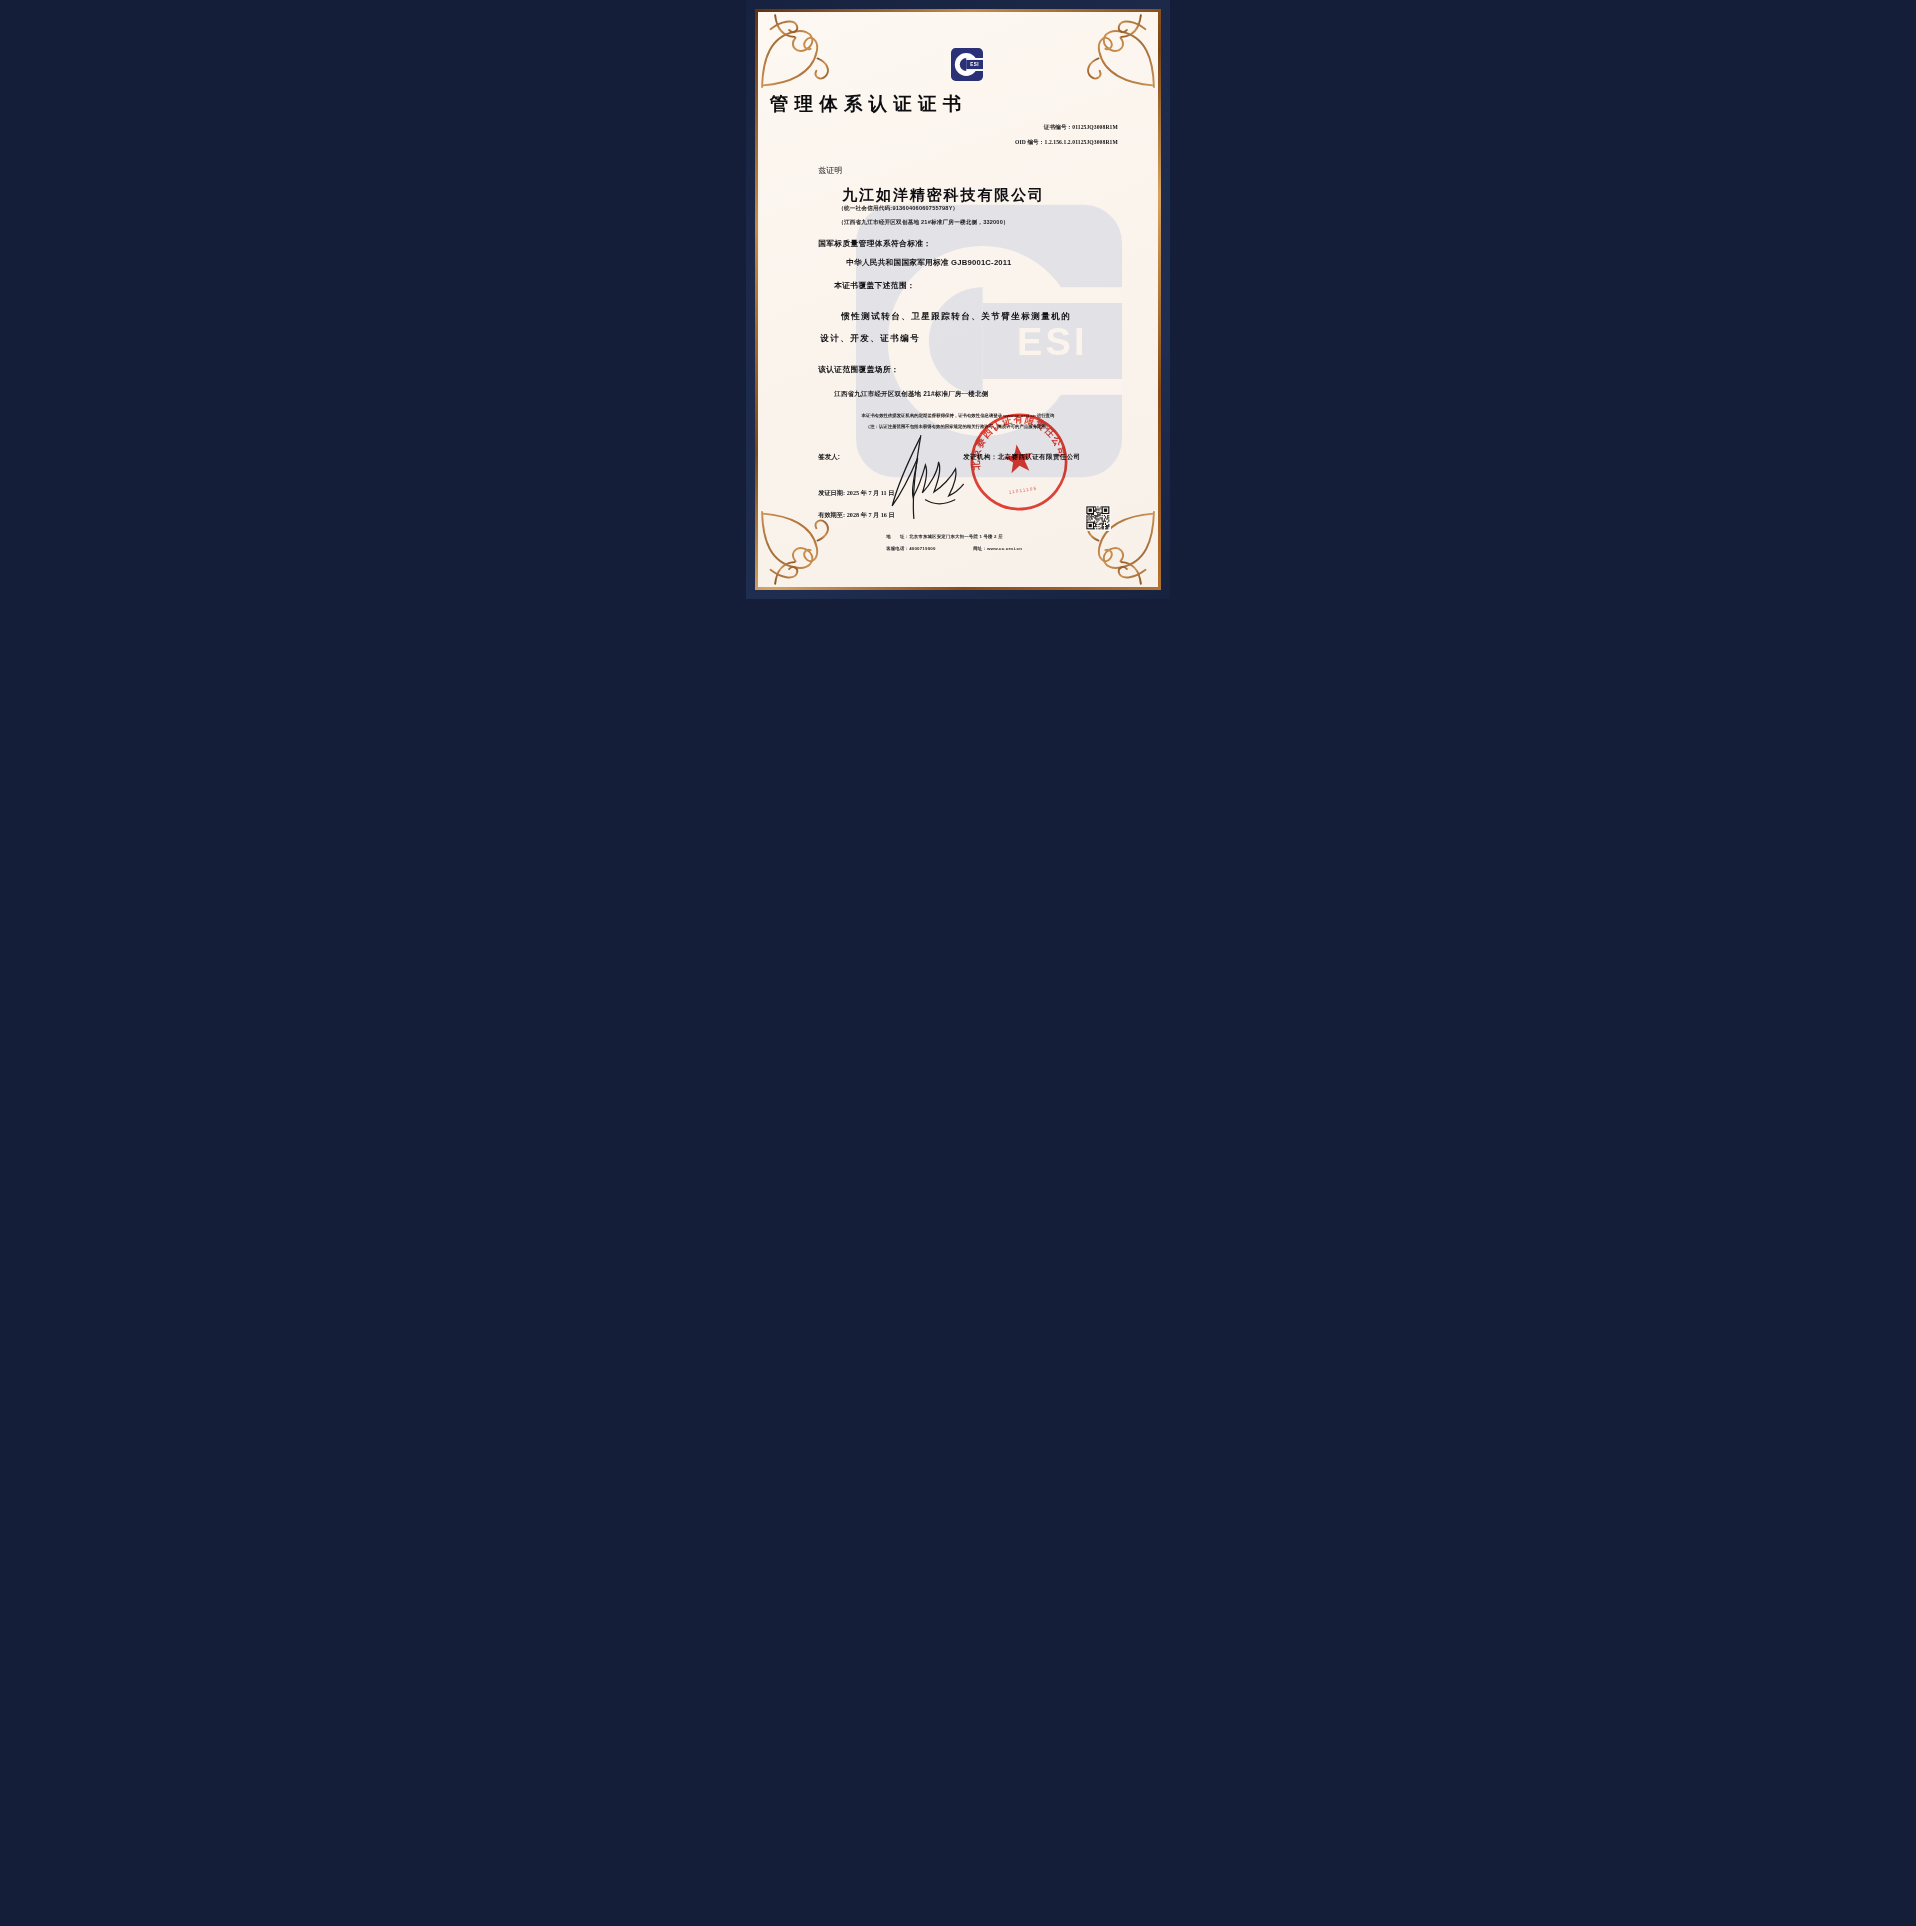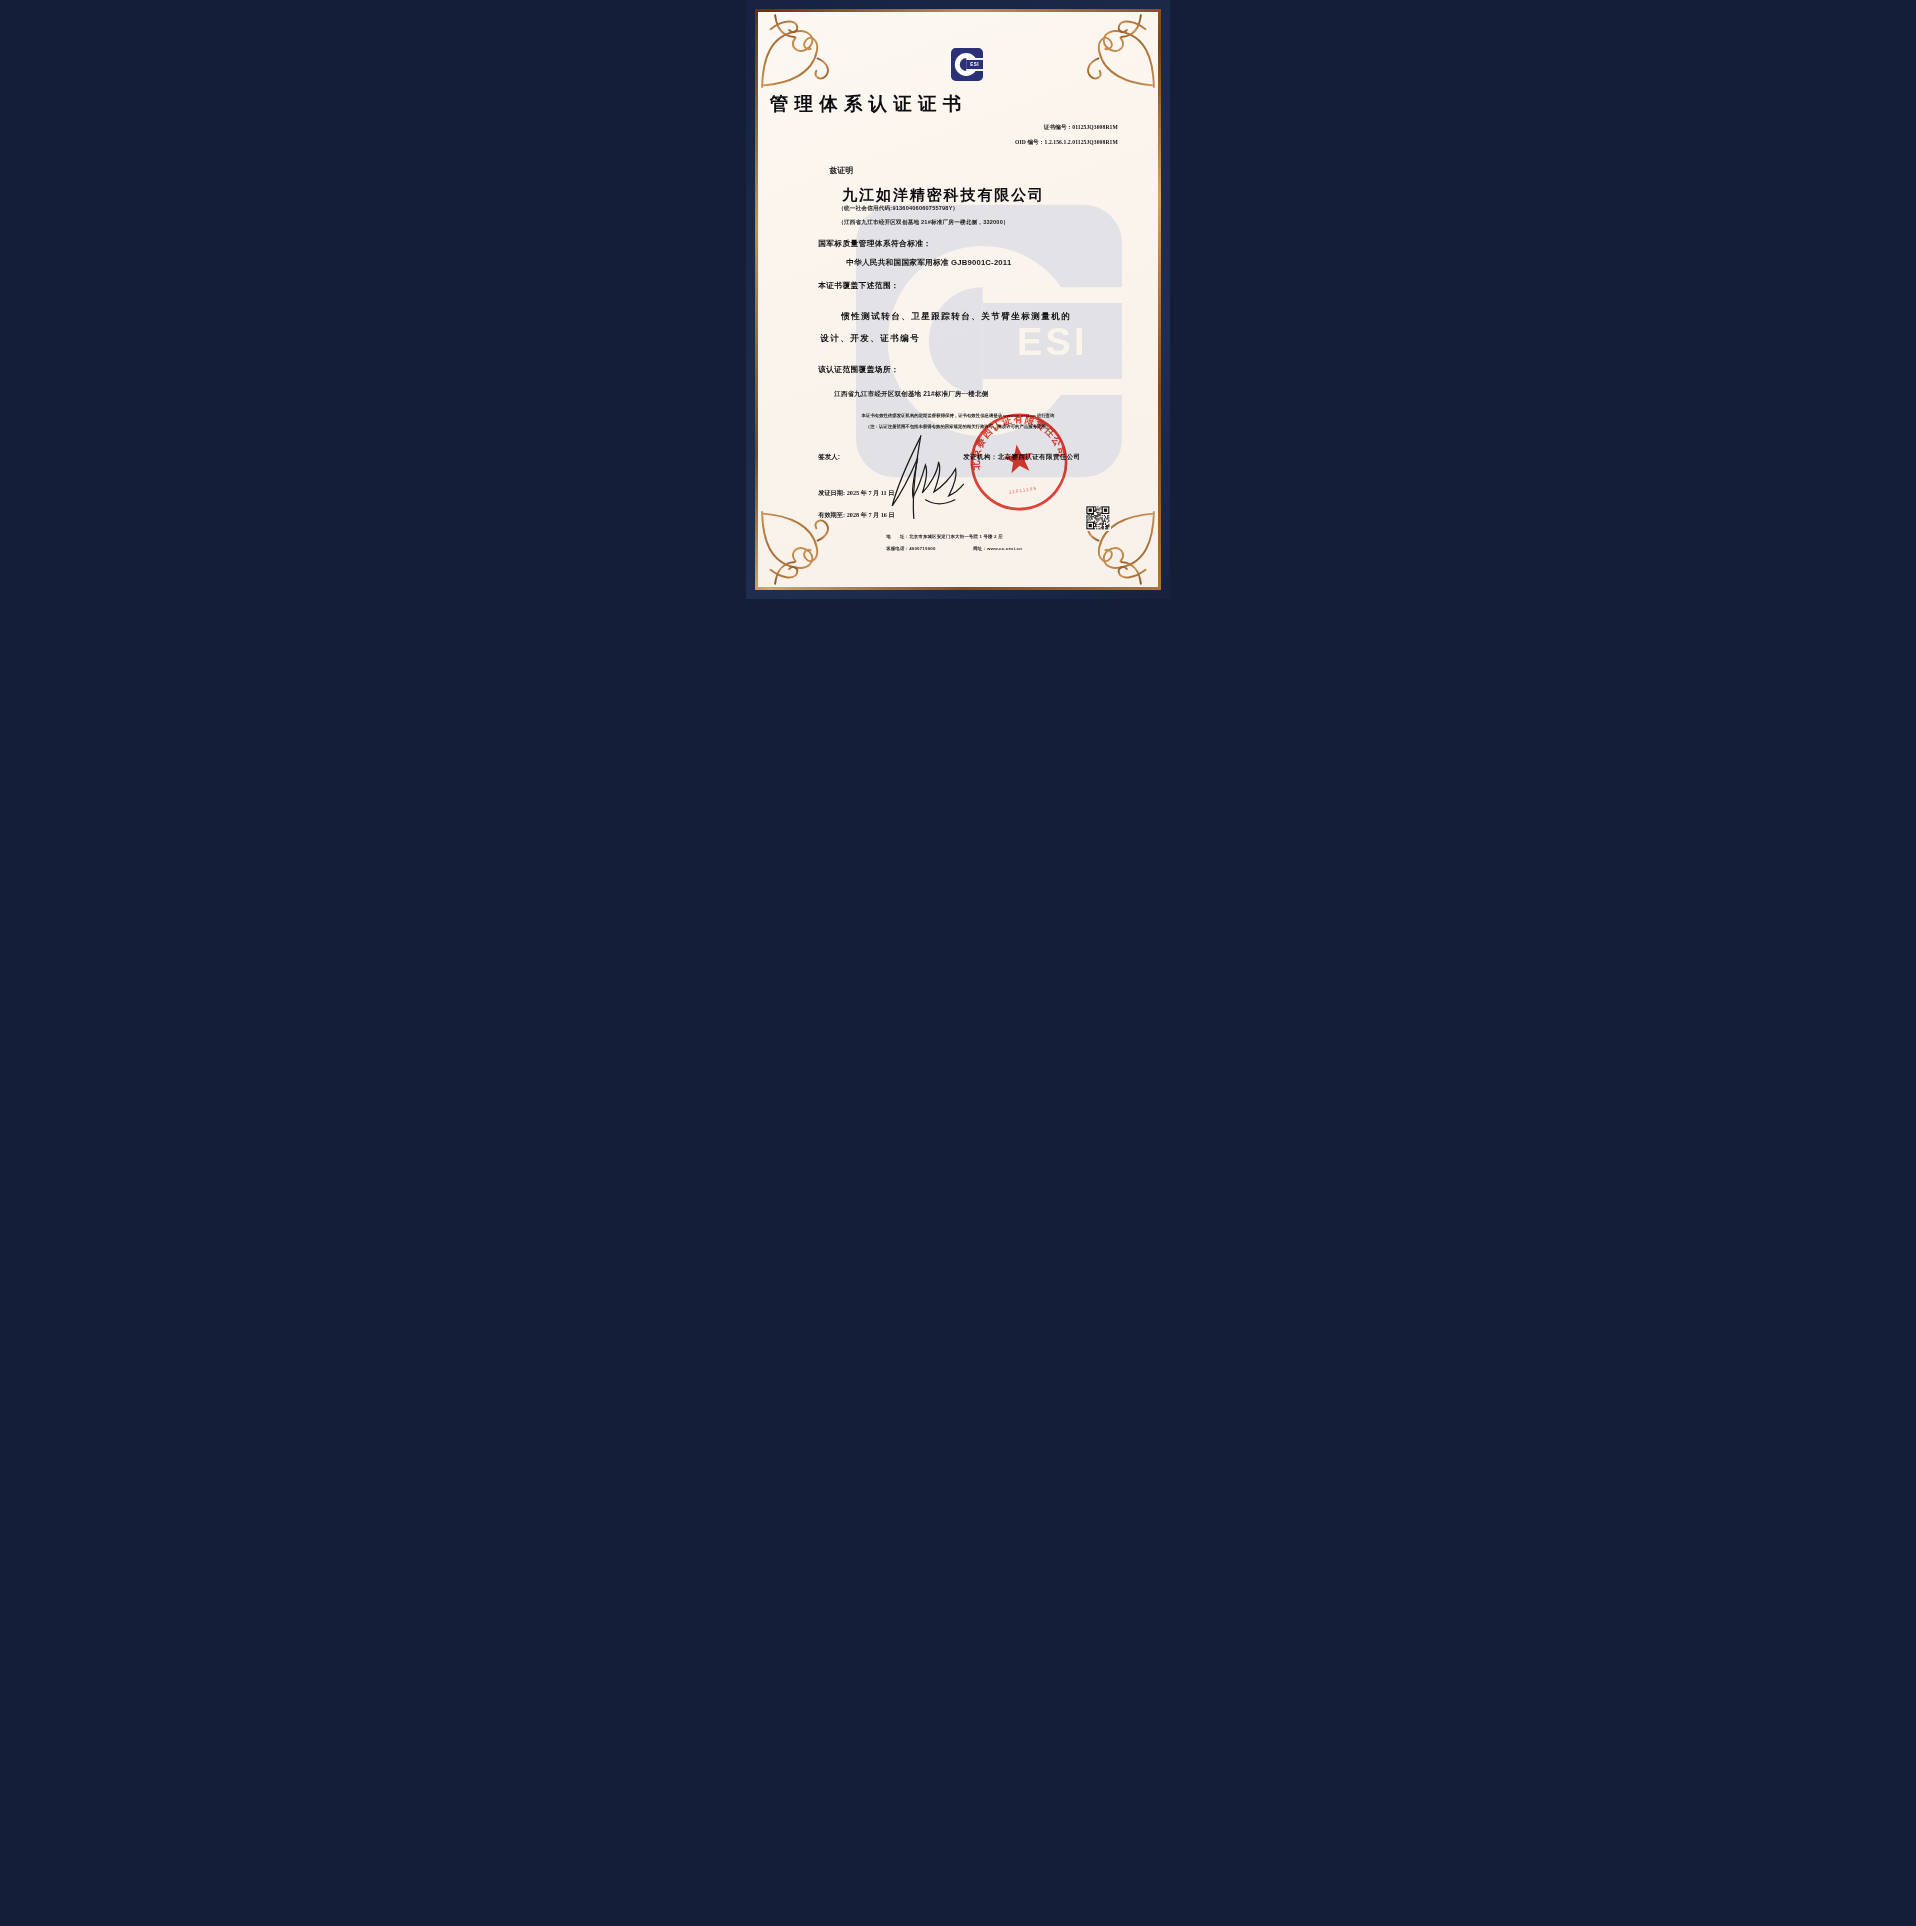"兹证明" .t-attest { font-weight: 700 -> 400; margin-left: 11px -> none }
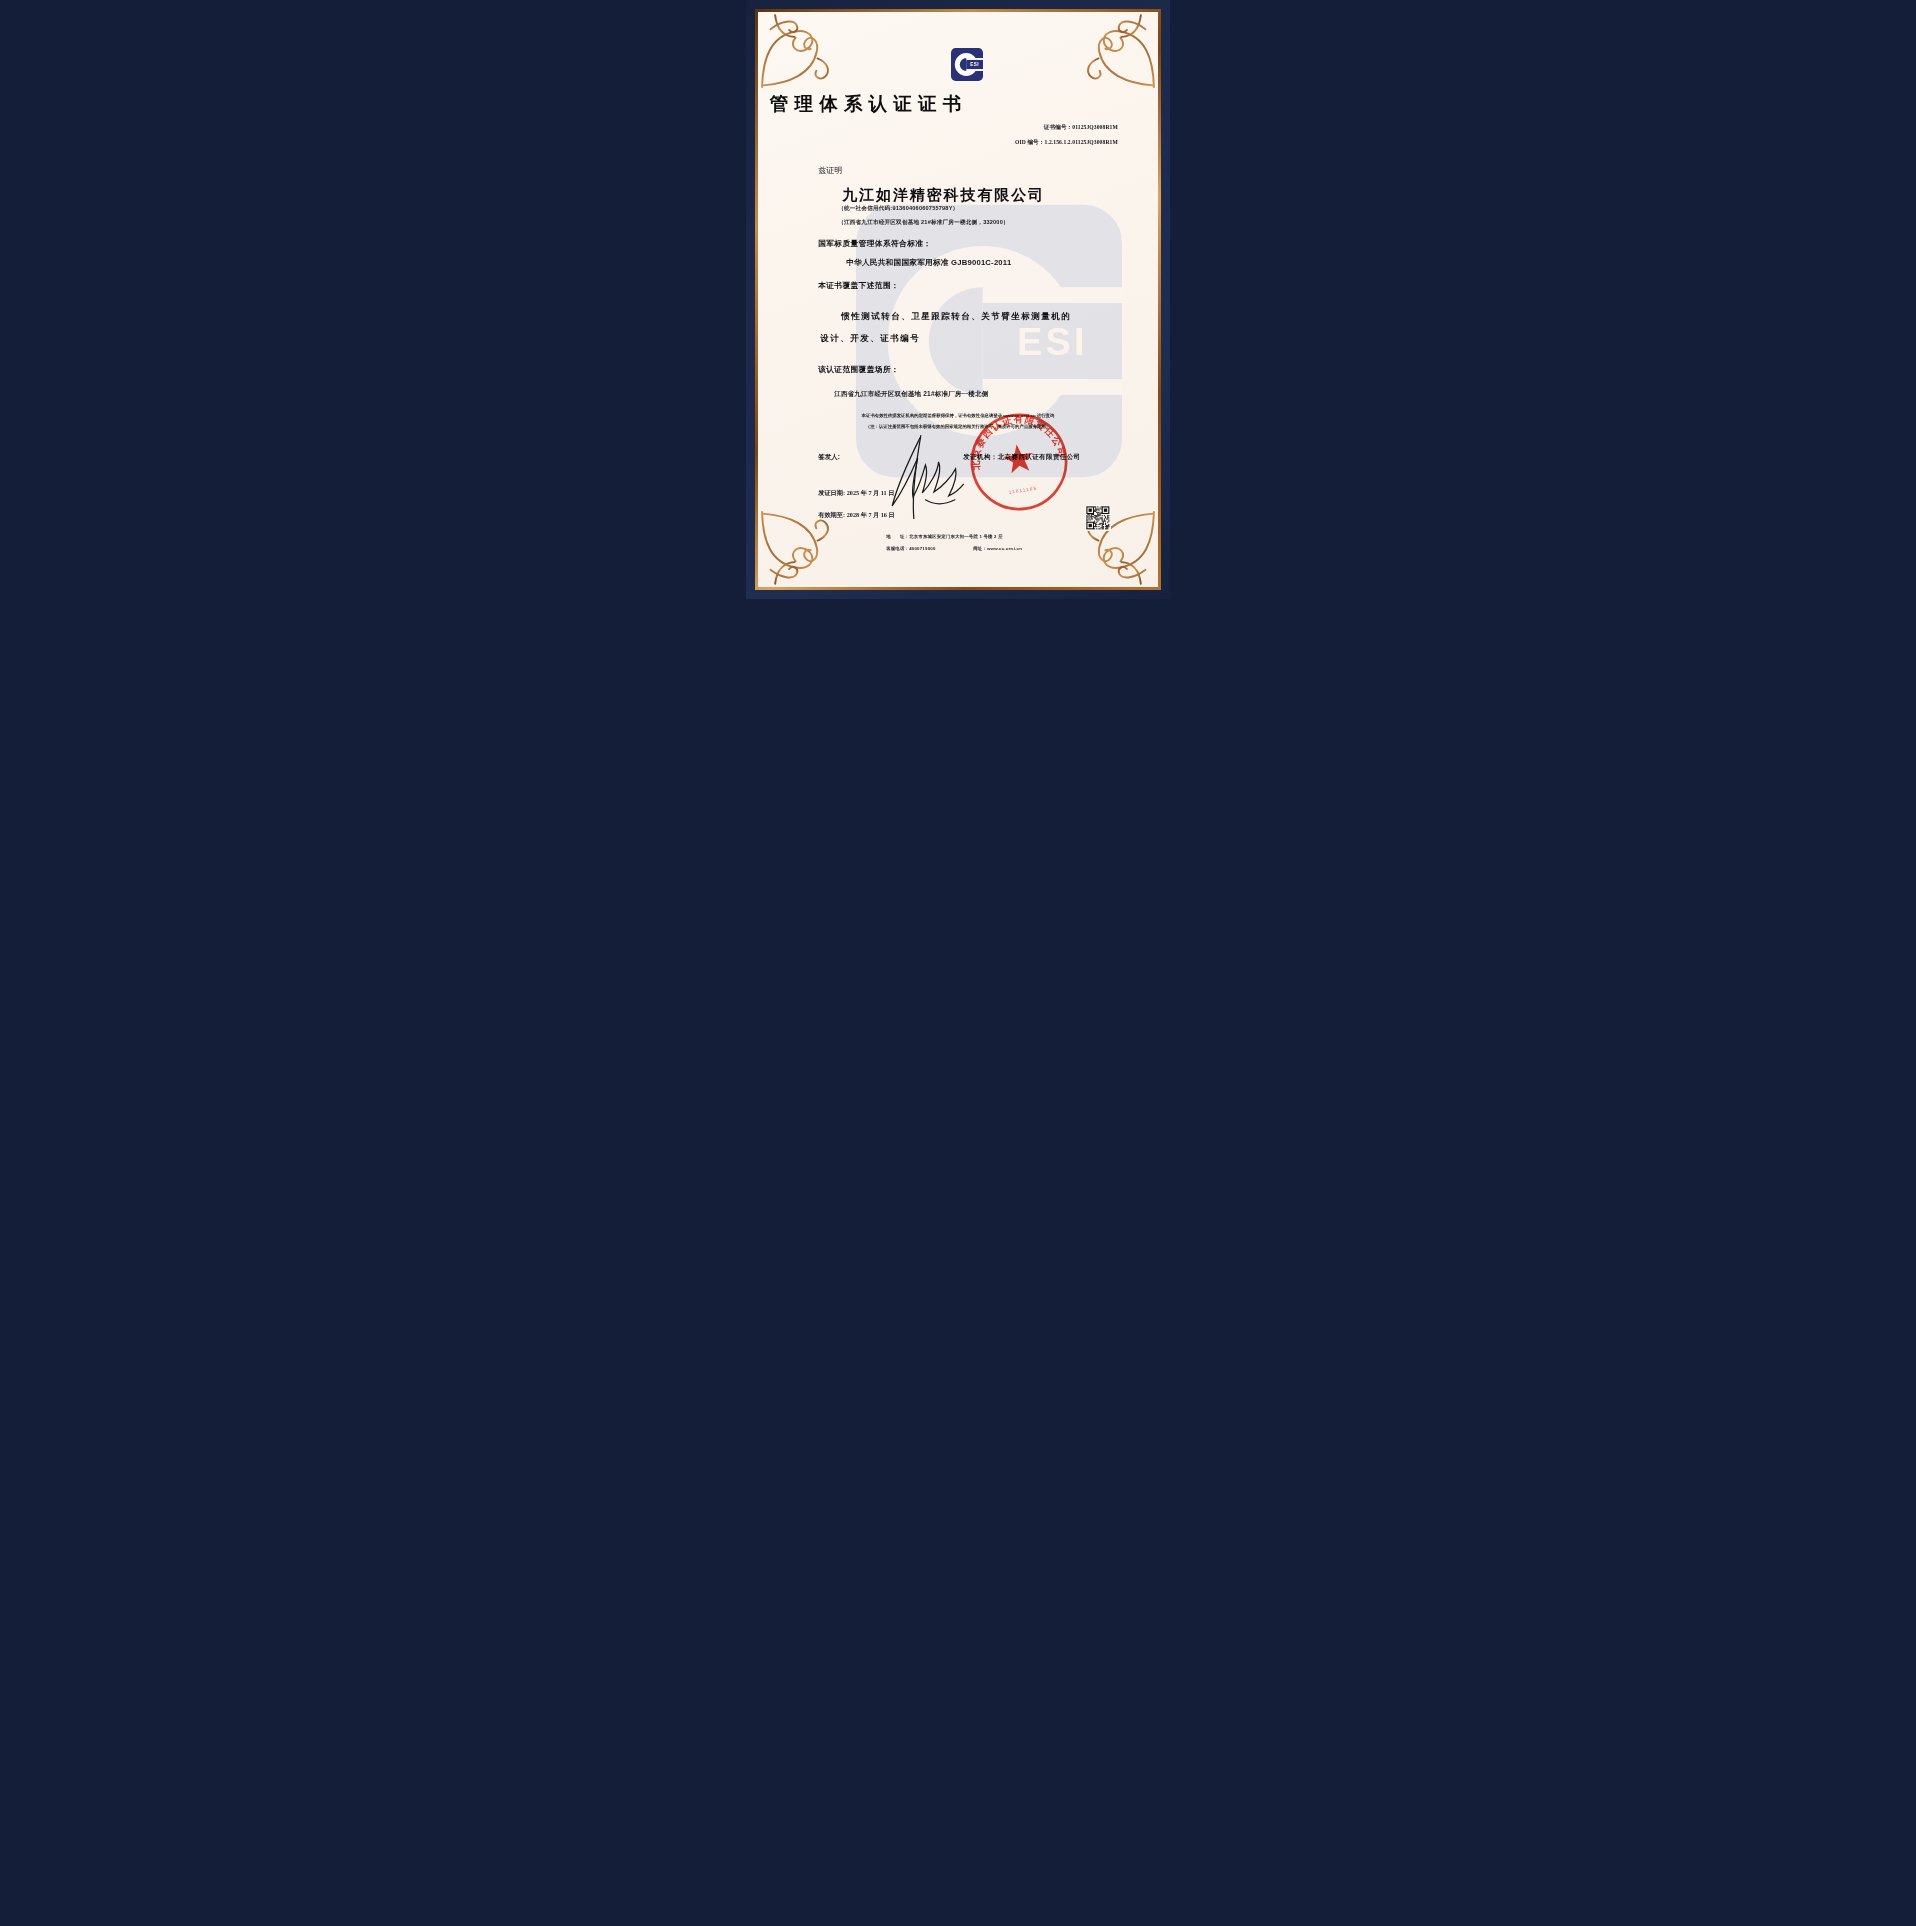"本证书覆盖下述范围：" .h-scope { margin-left: none -> 16px }
